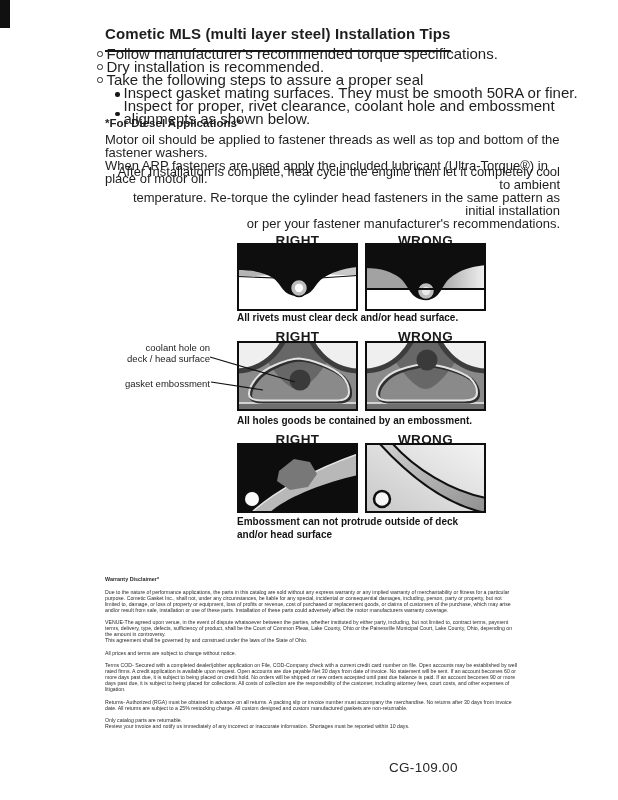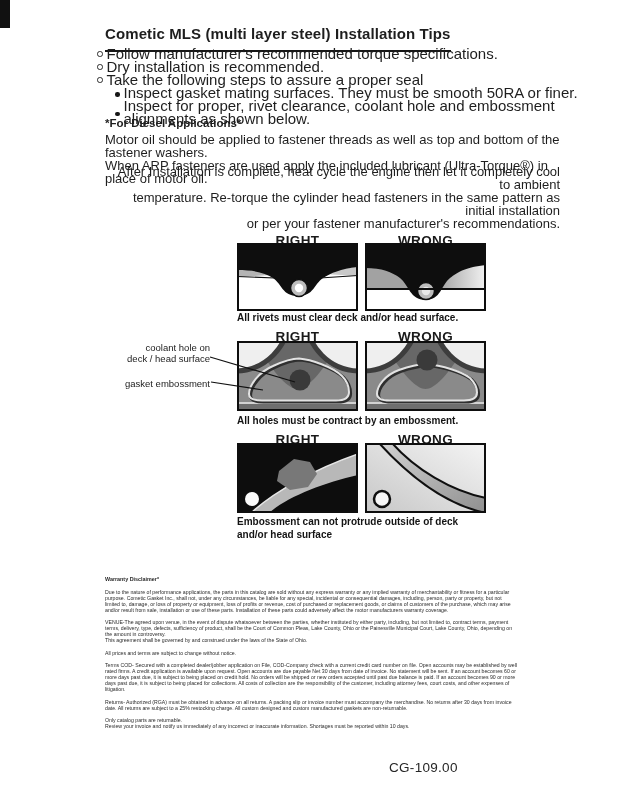"All holes must be contract" div.cap { text: must be contract -> goods be contained }
